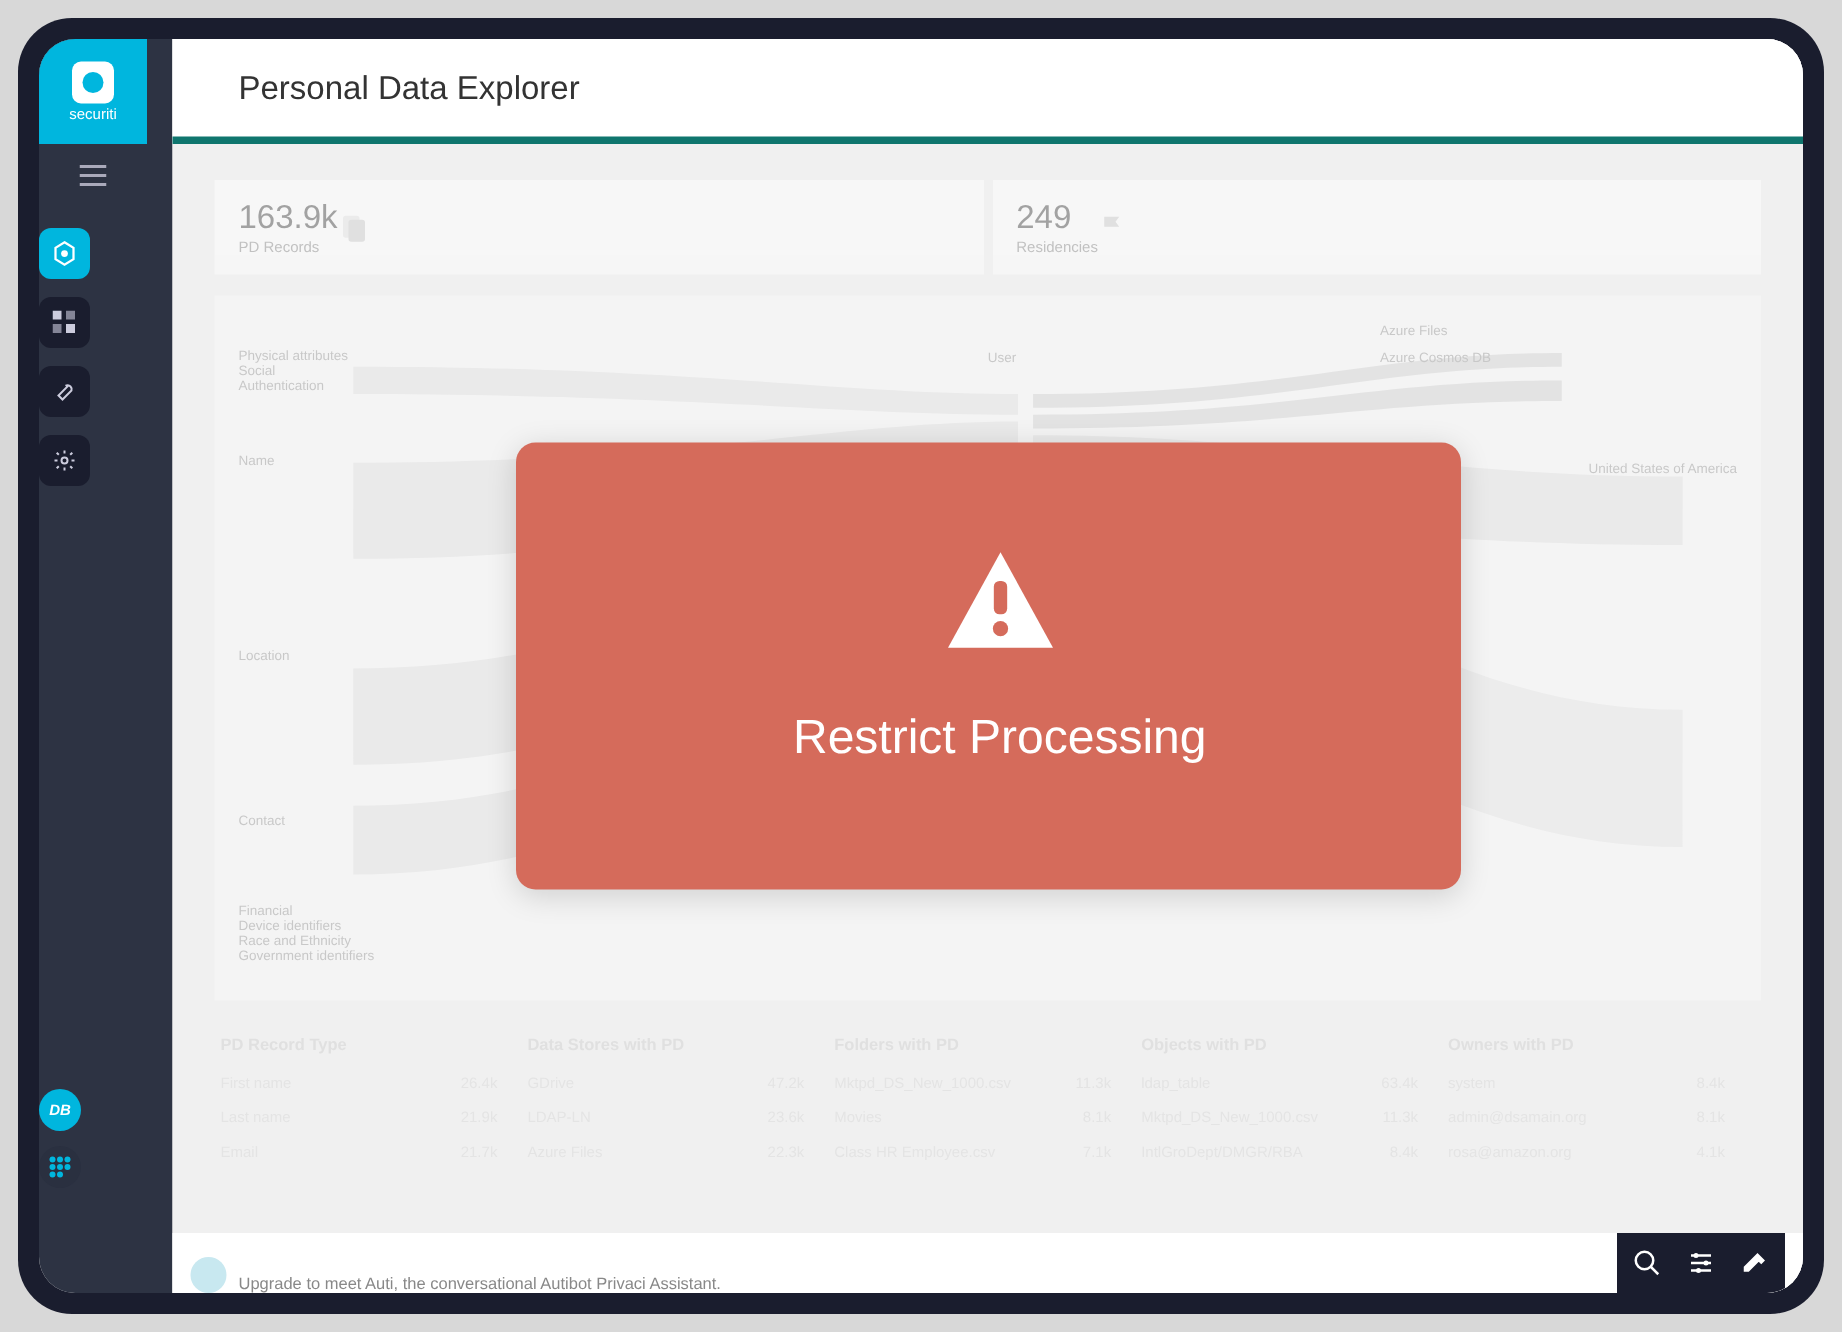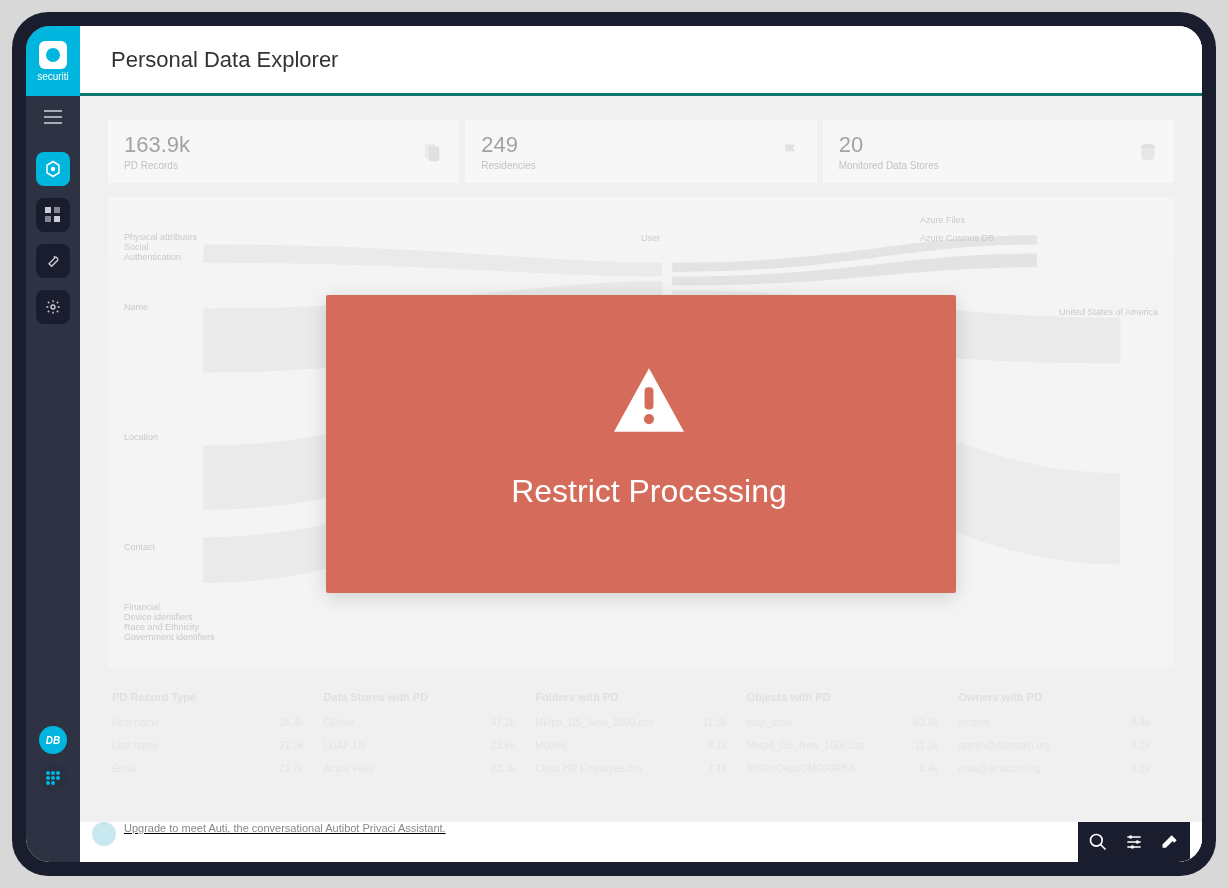"Personal Data Explorer" .header { border-bottom: 3px solid #0f766e -> 5px solid #0f766e; padding: 0 31px -> 0 44px }
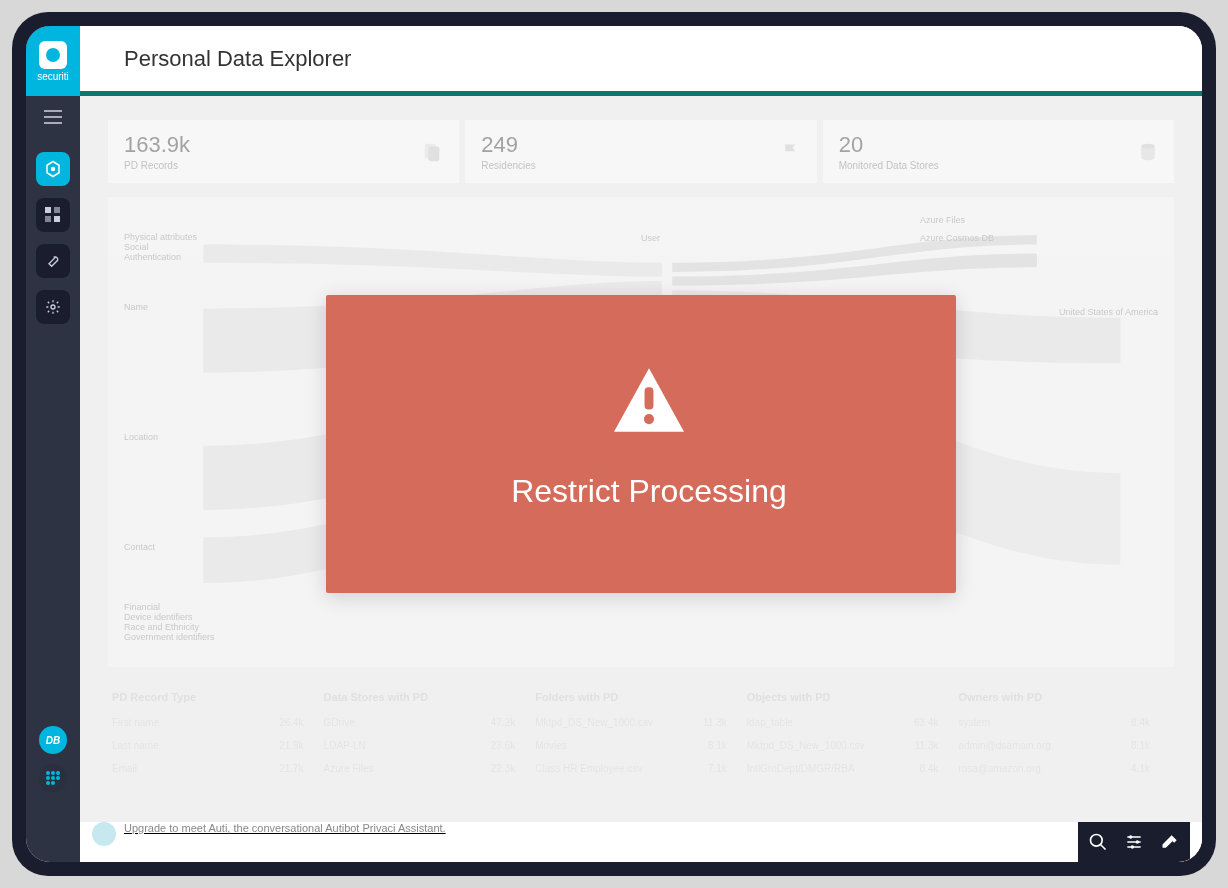"securiti" .sidebar { align-items: center -> flex-start; width: 54px -> 89px }
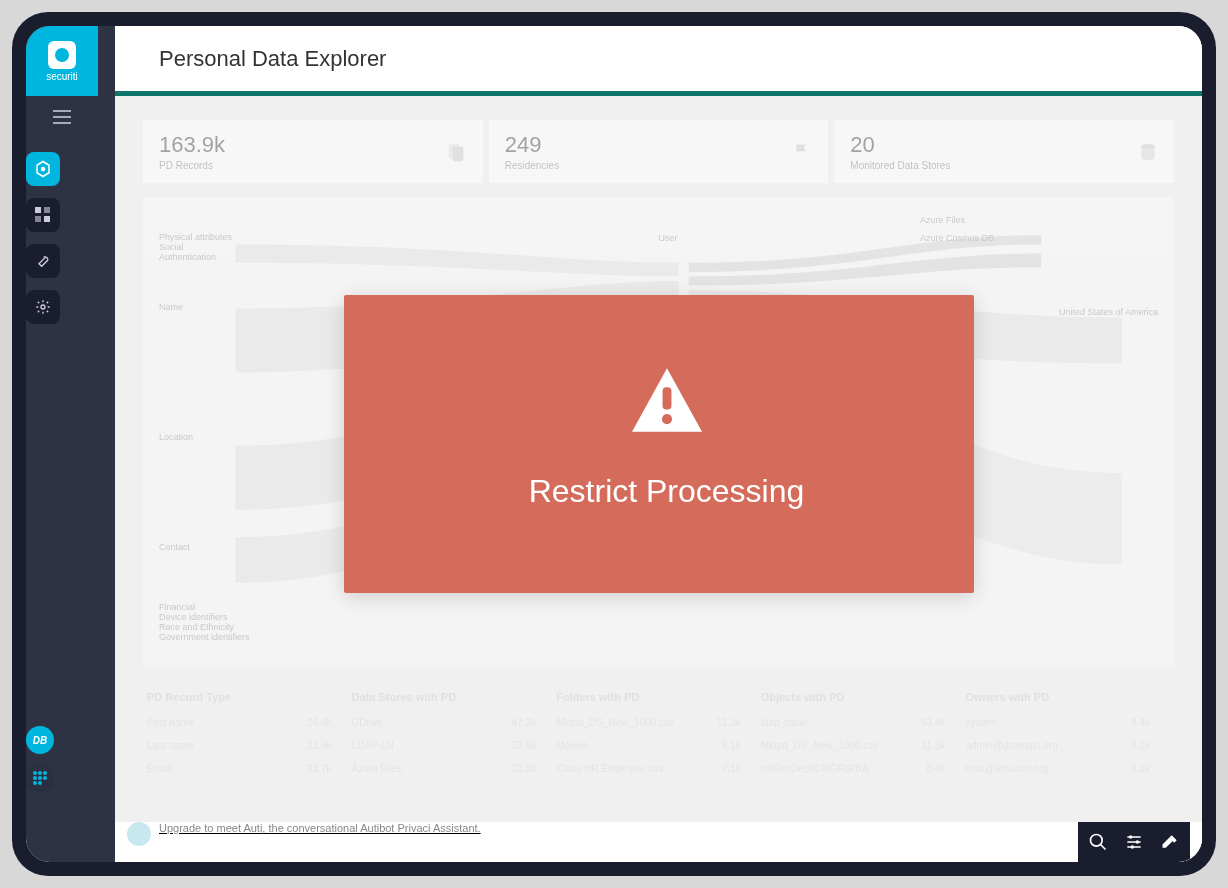"163.9k" .stat-card { justify-content: space-between -> flex-start }
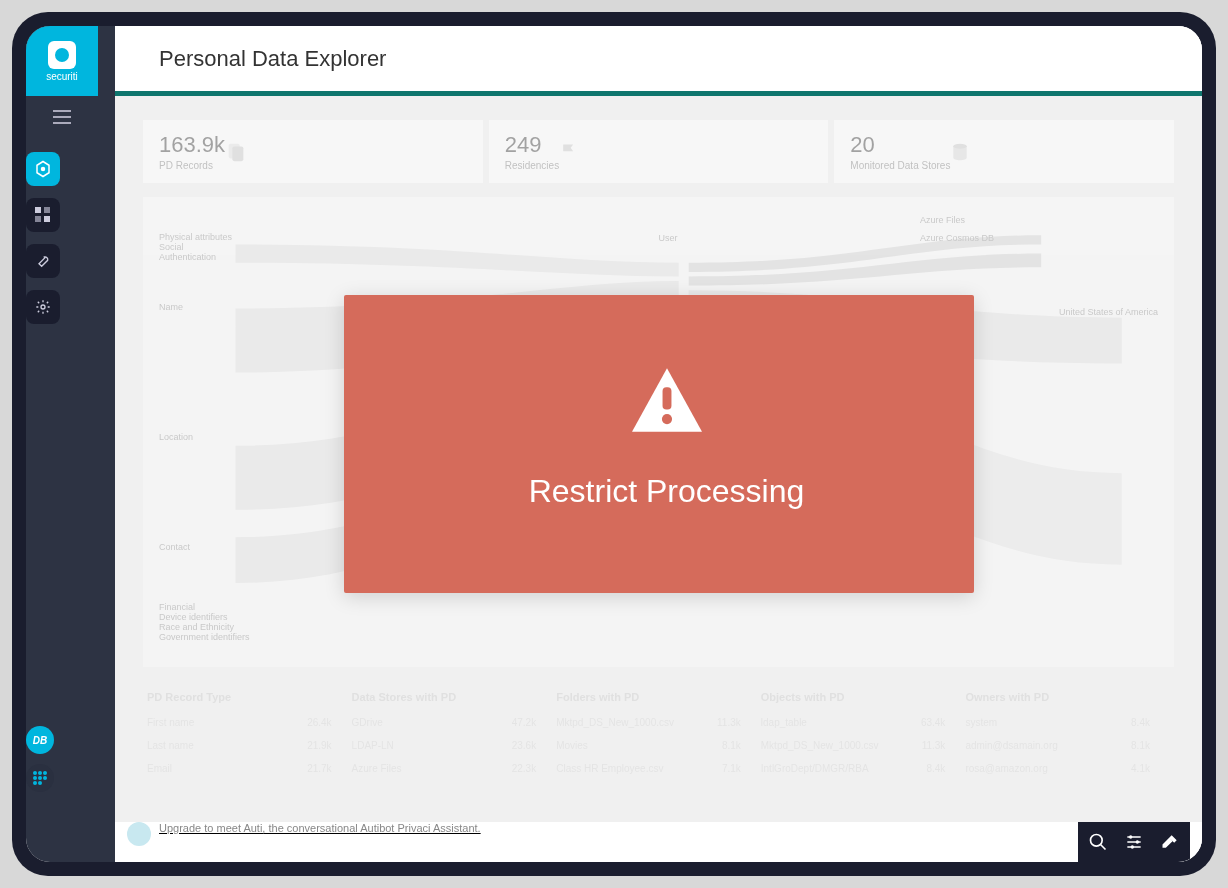"20" div.stat-card { html: <div> <div> <div>20</div> <div>Monitored Data Stores</div> </div> <div> <svg> <ellipse></ellipse> <path></path> </svg> </div> </div> -> none }
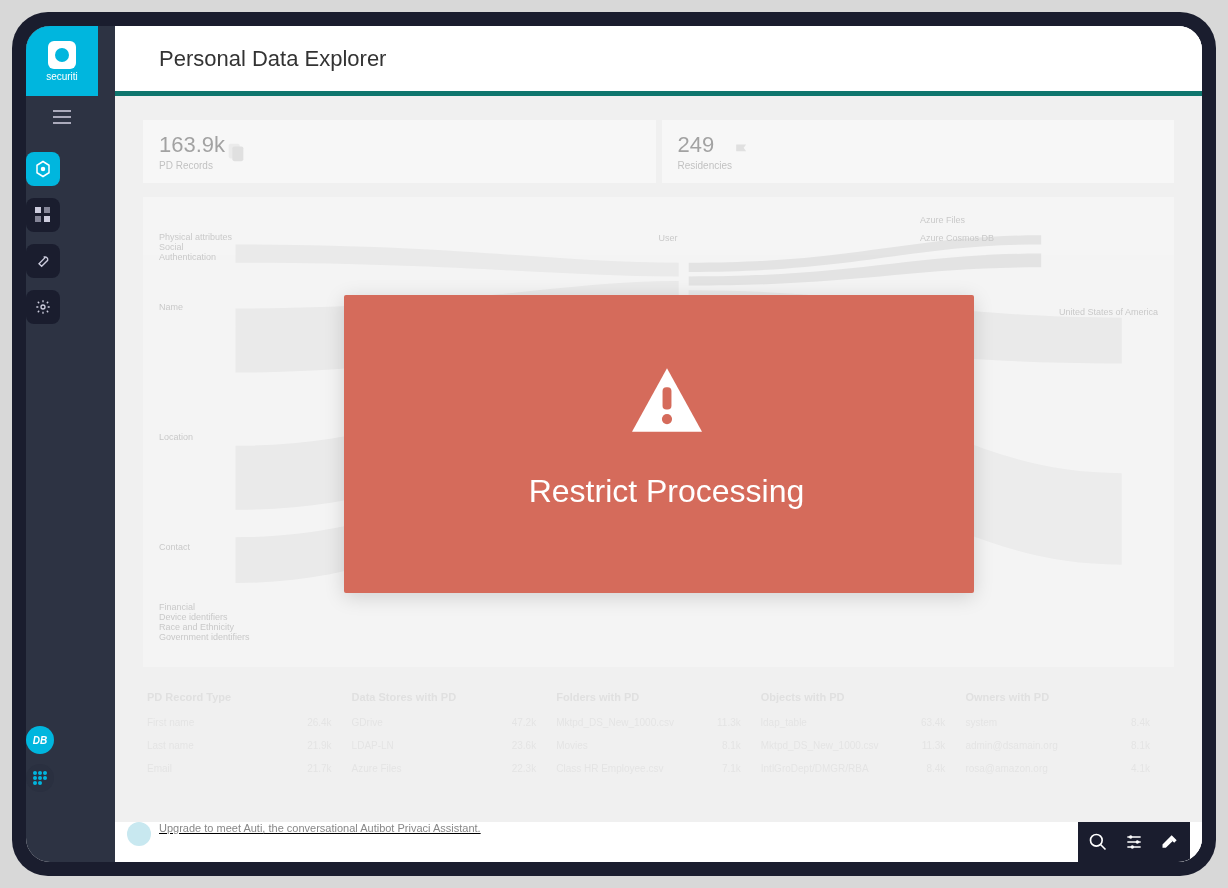"Restrict Processing" .modal { border-radius: 2px -> 13px }
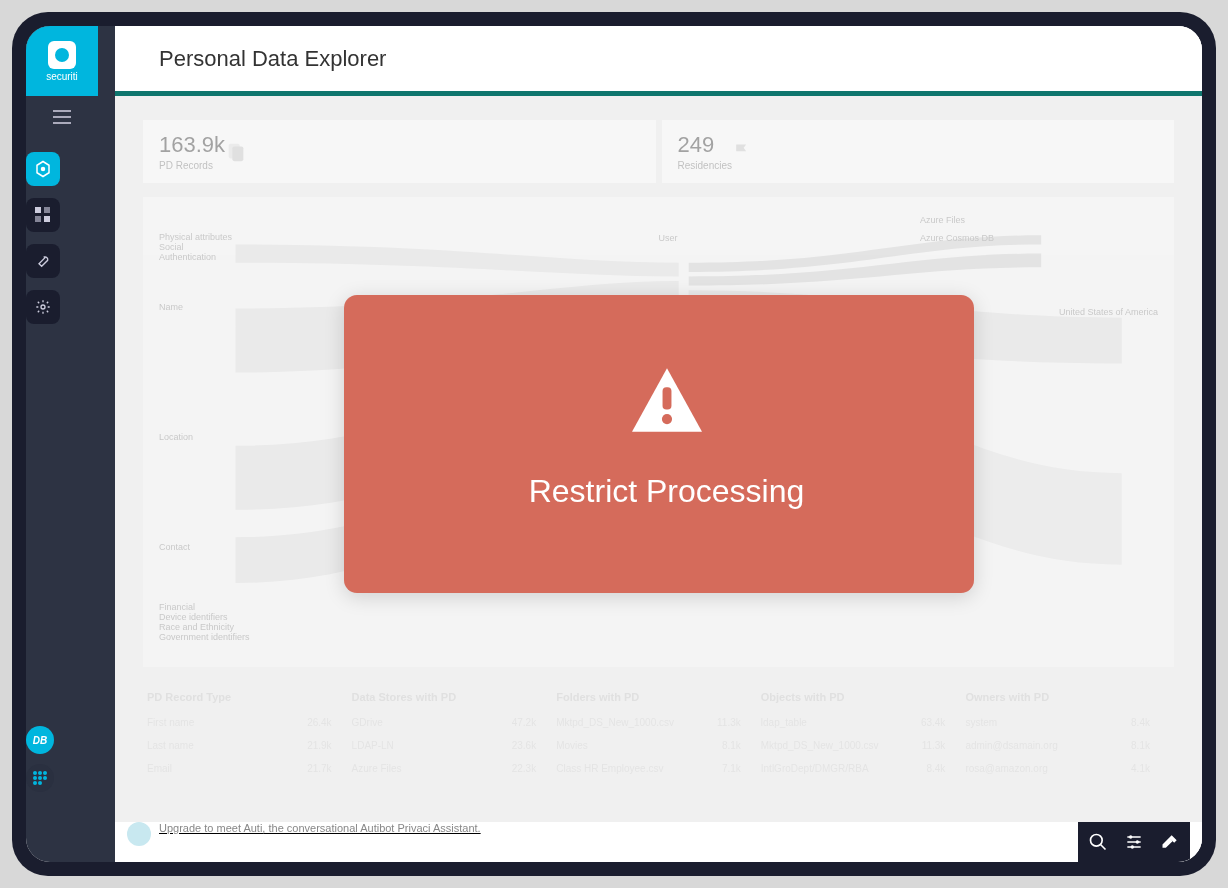"Upgrade to meet Auti, the" .footer-bar { align-items: flex-start -> flex-end; text-decoration: underline -> none }
